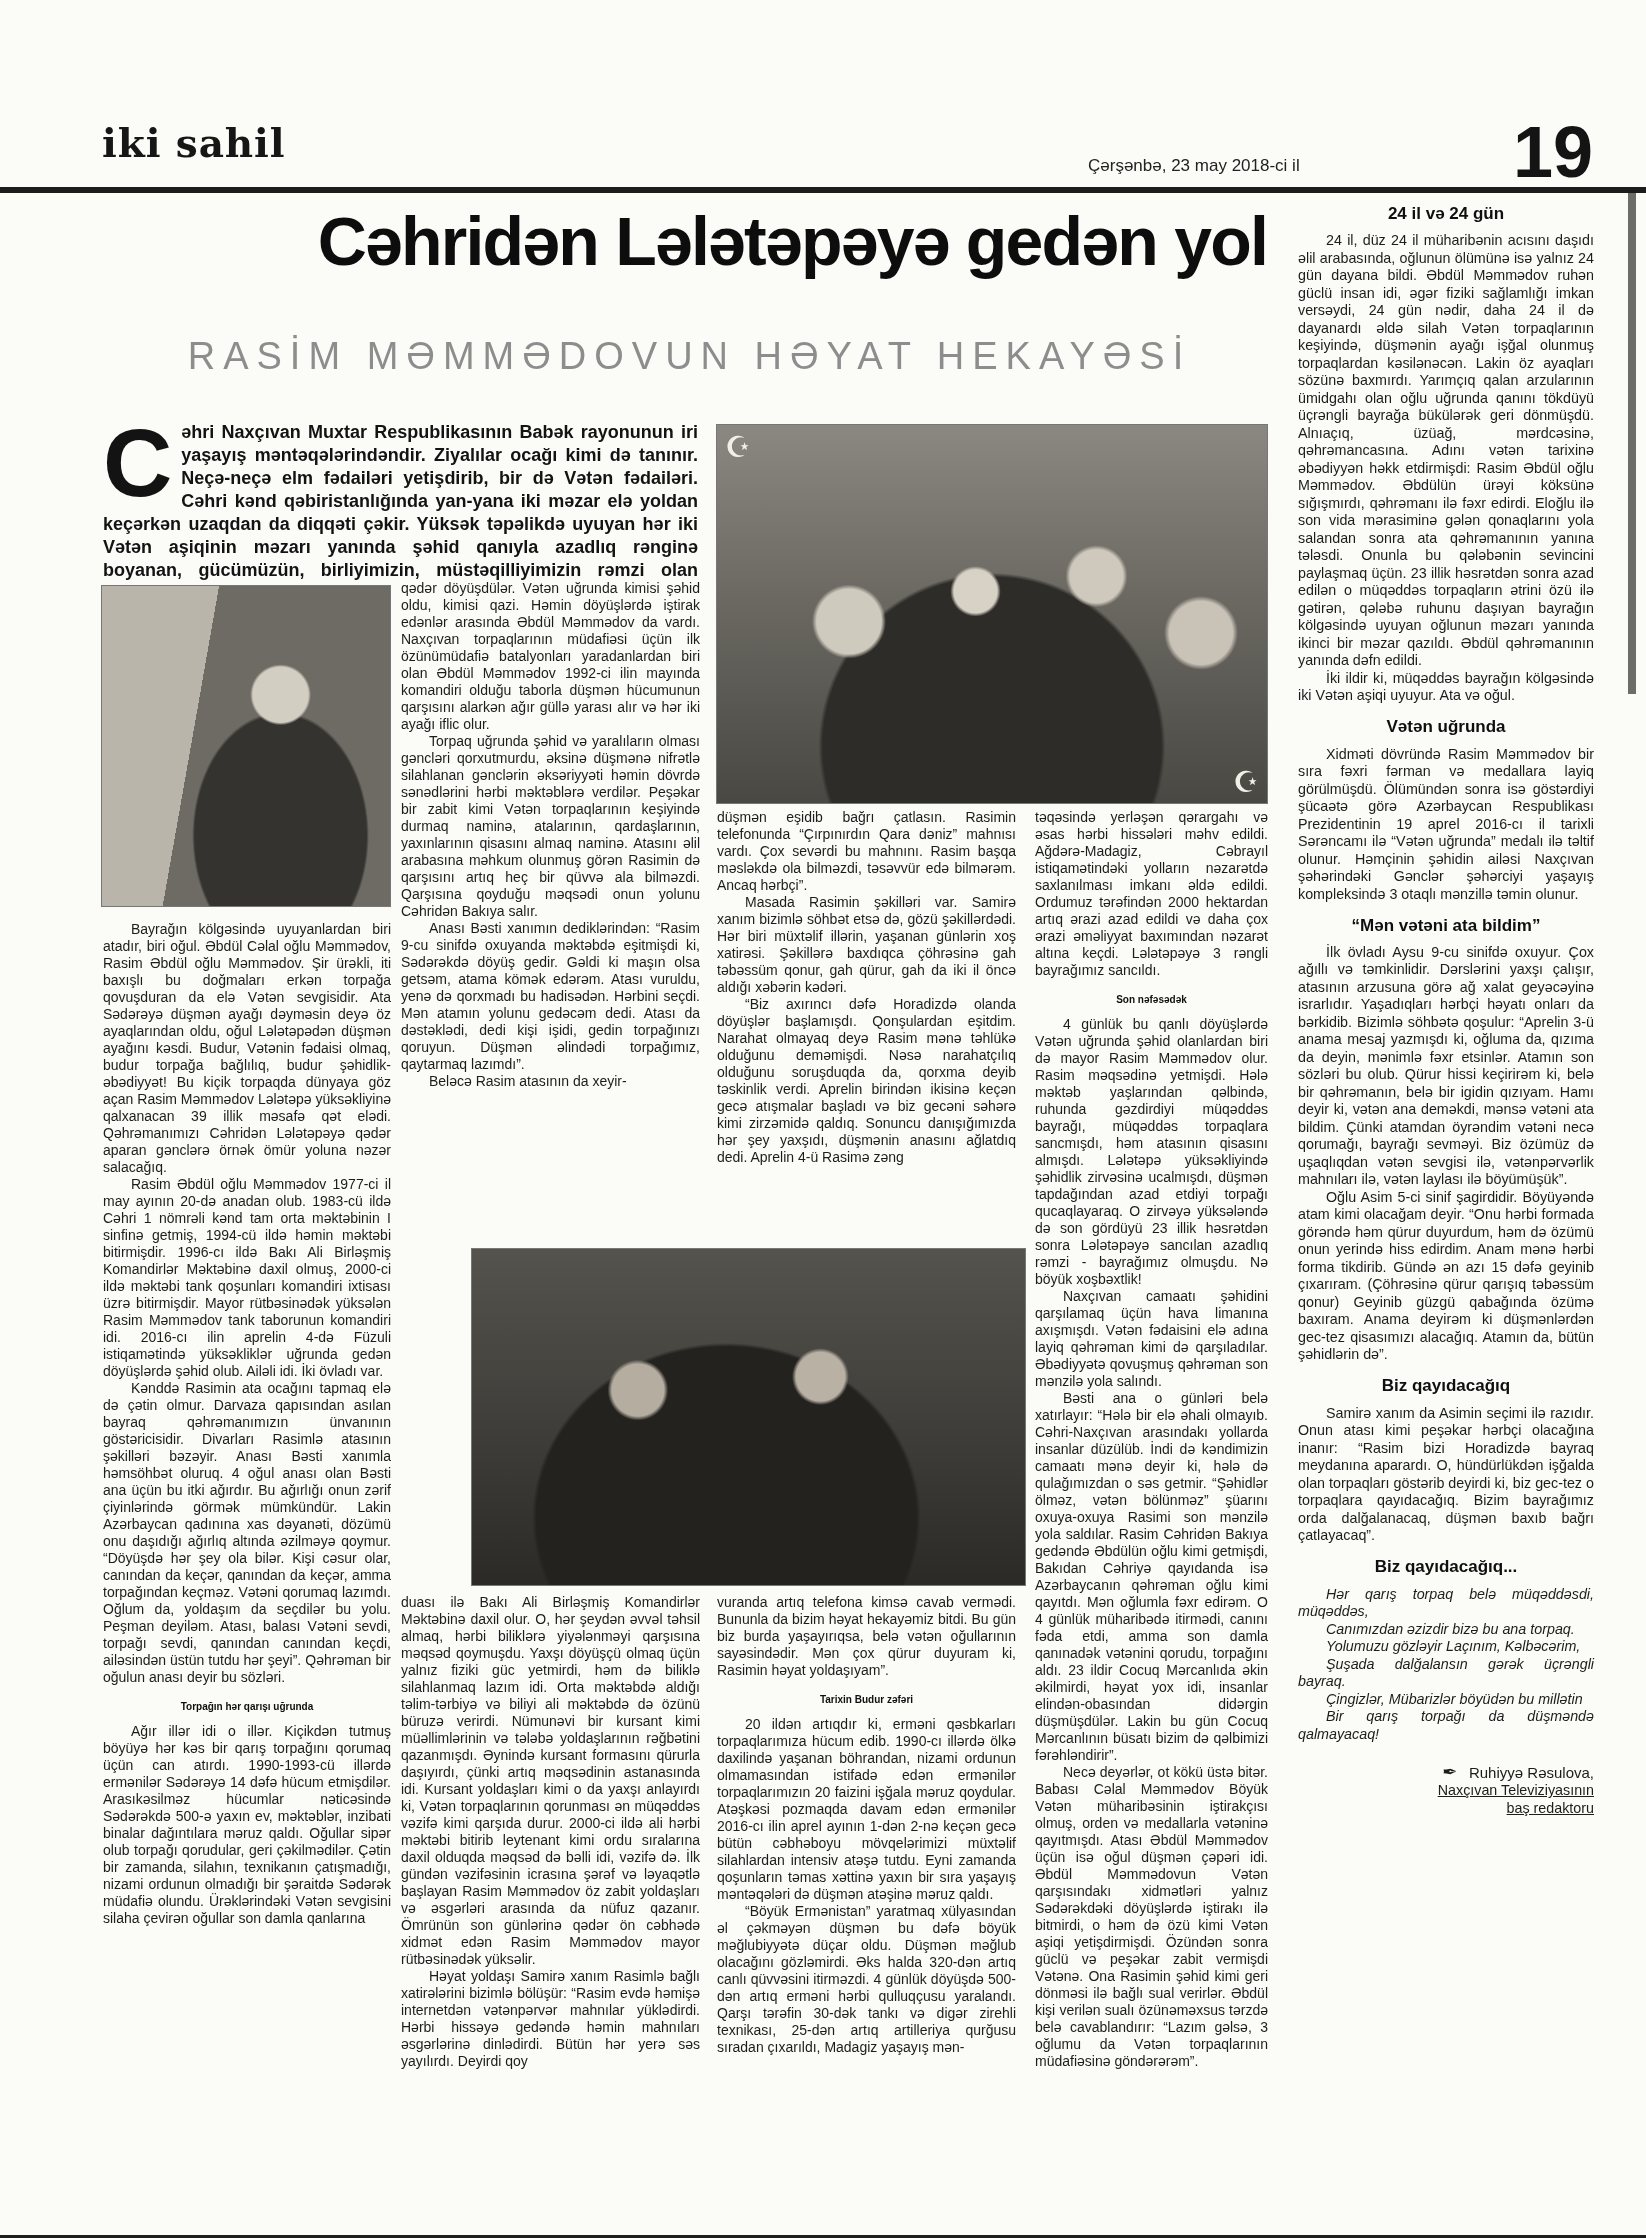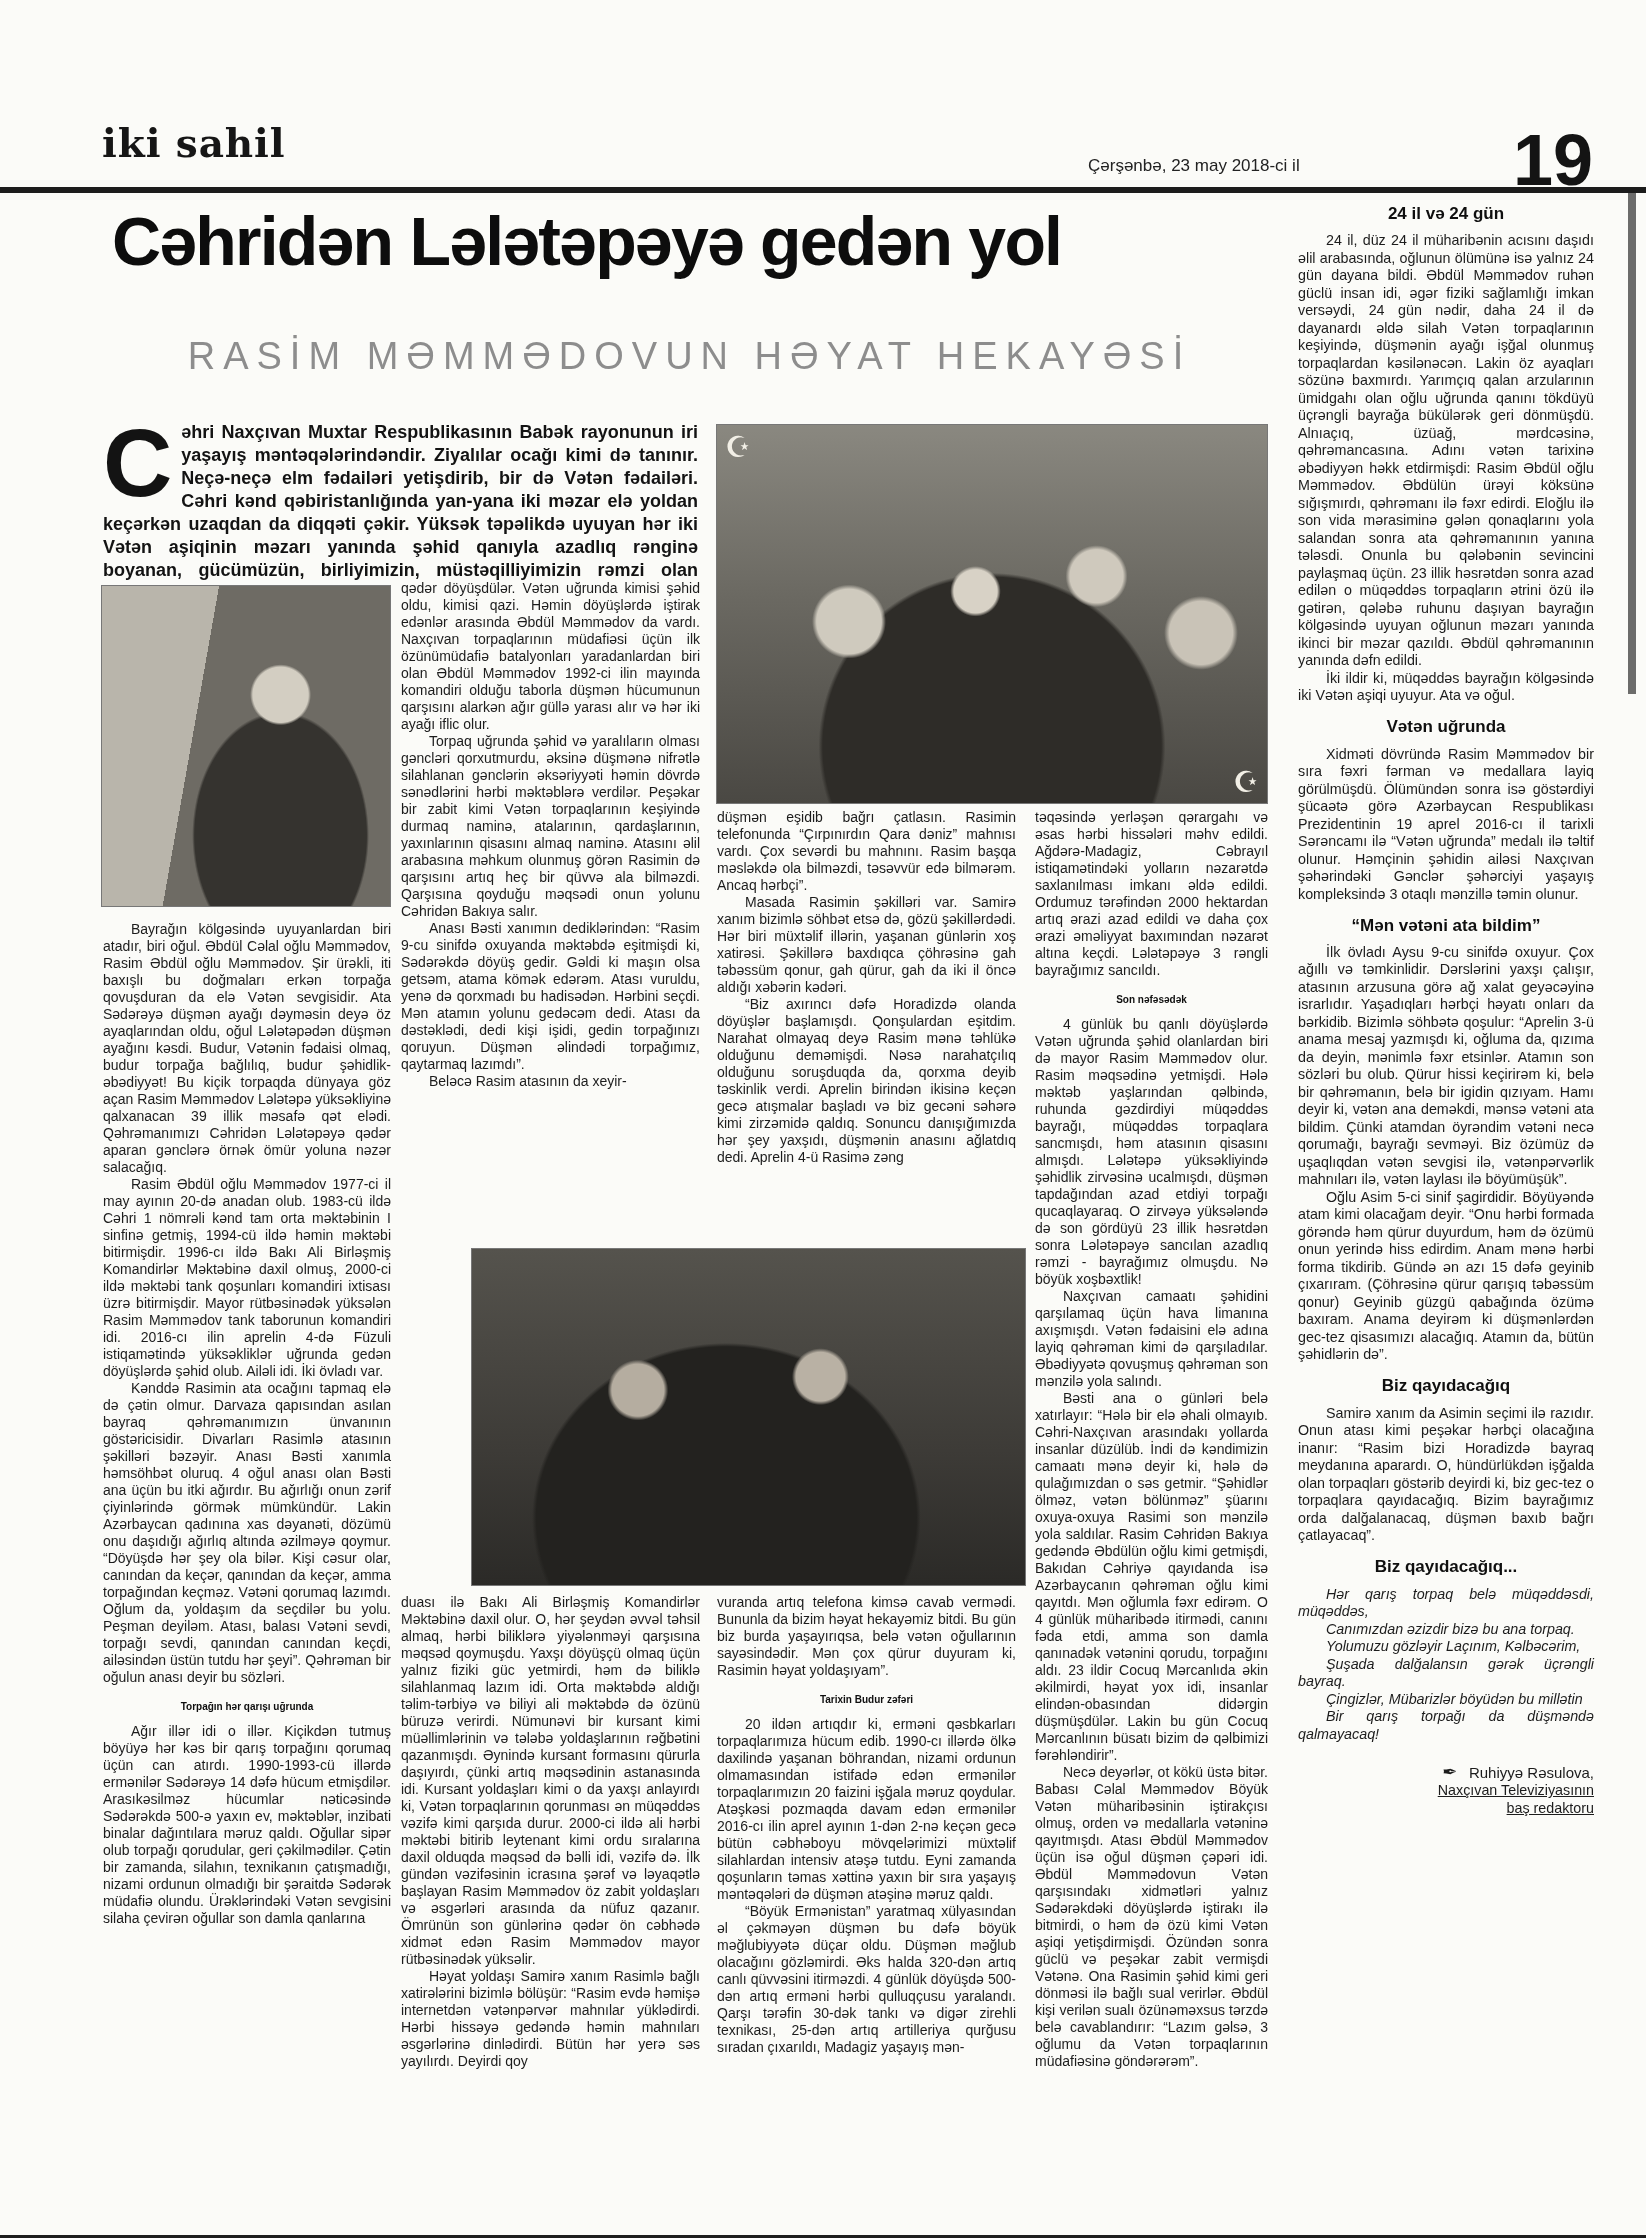"19" #page-number { top: 119px -> 111px }
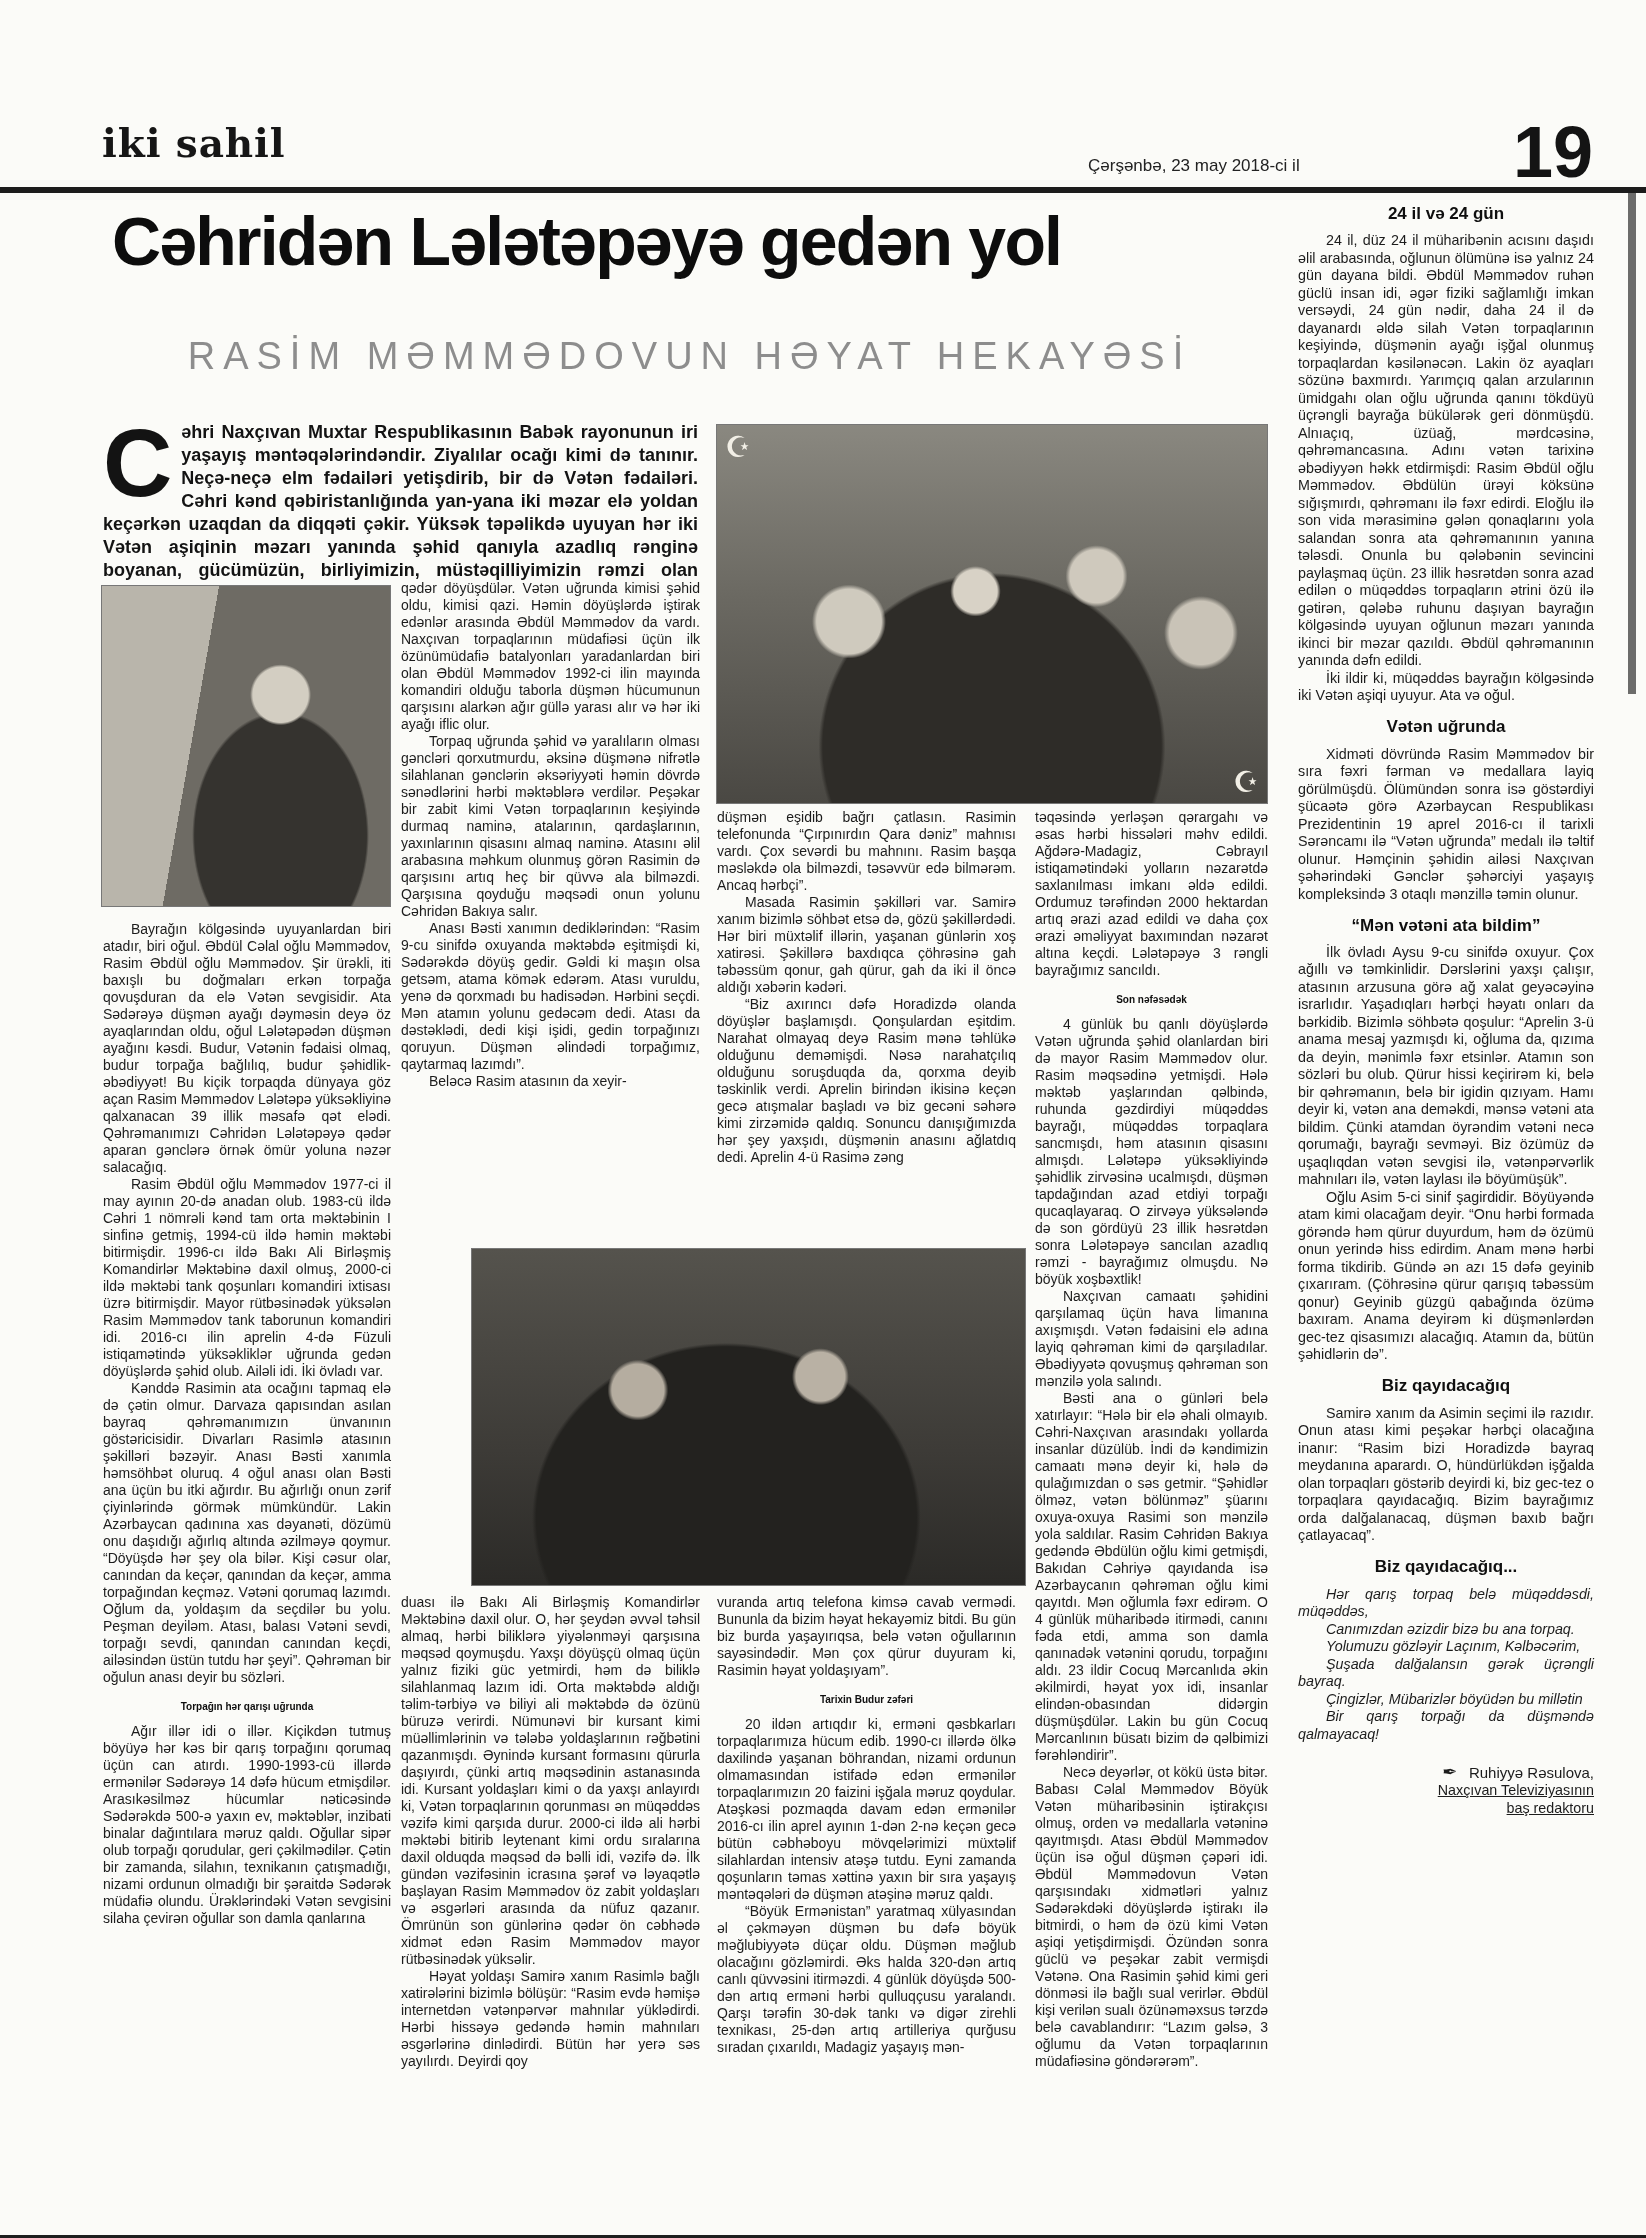"Cəhridən Lələtəpəyə gedən yol" #headline { text-align: left -> right }
